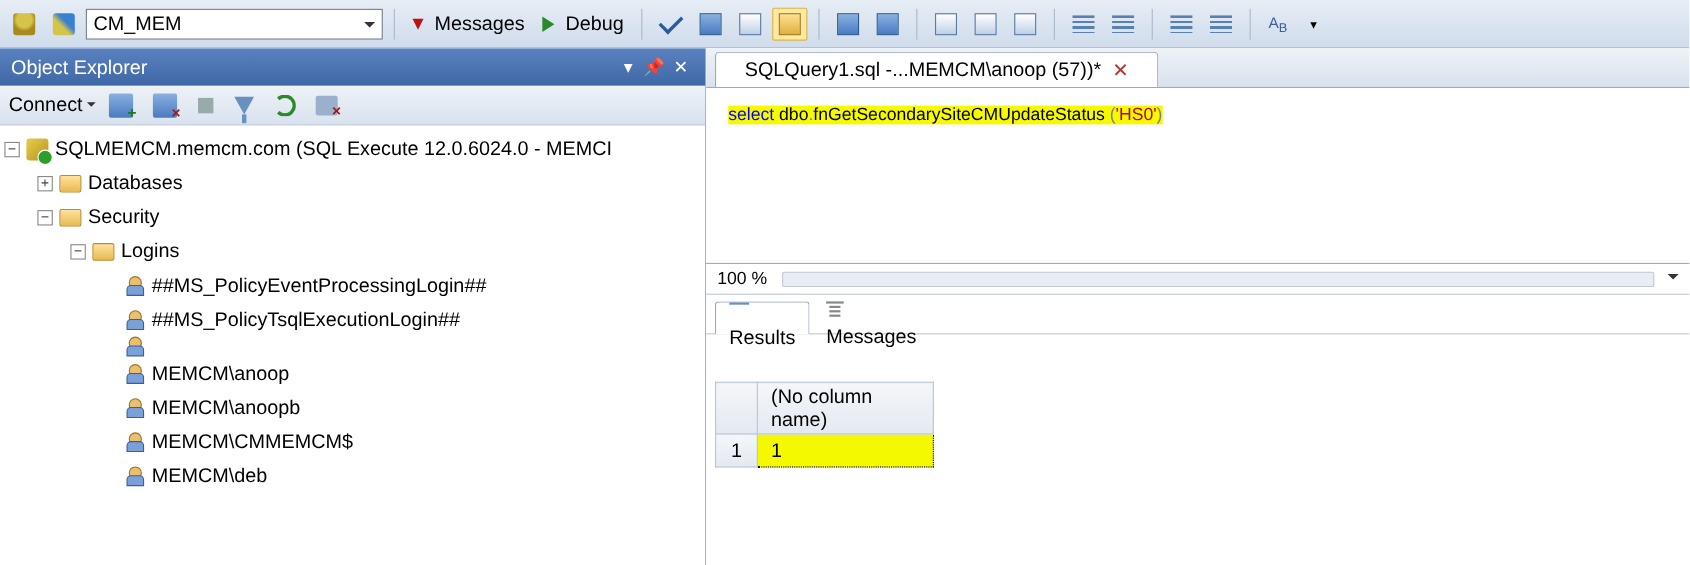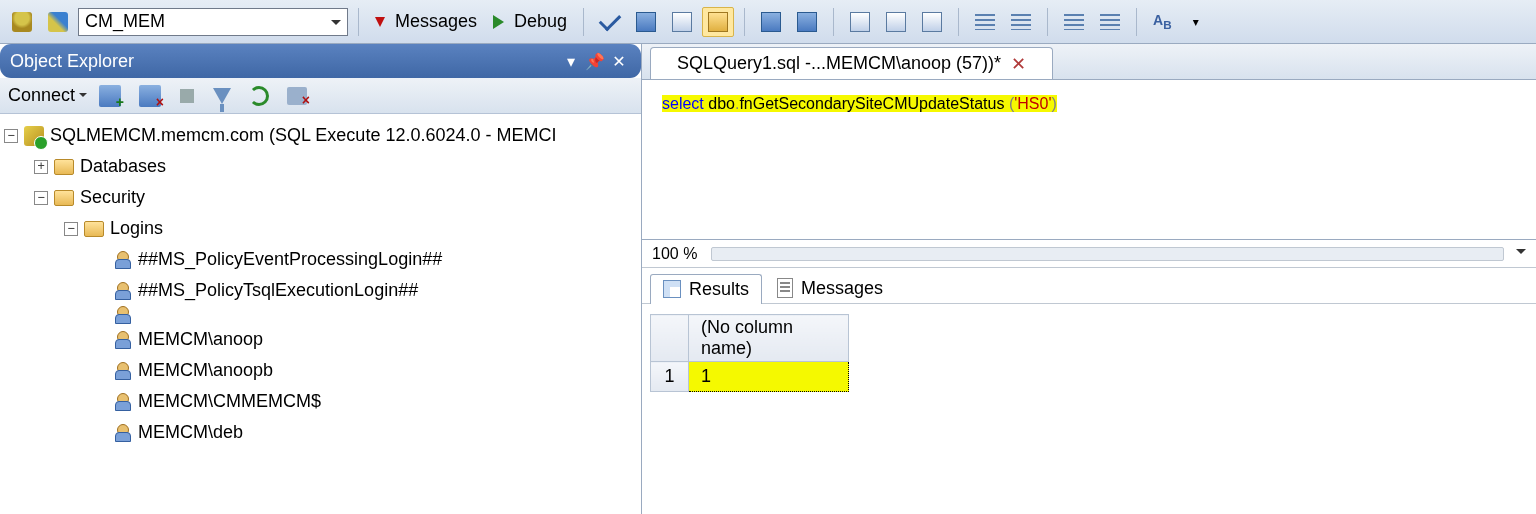"AB" .ico-afont { font-weight: bold -> normal }
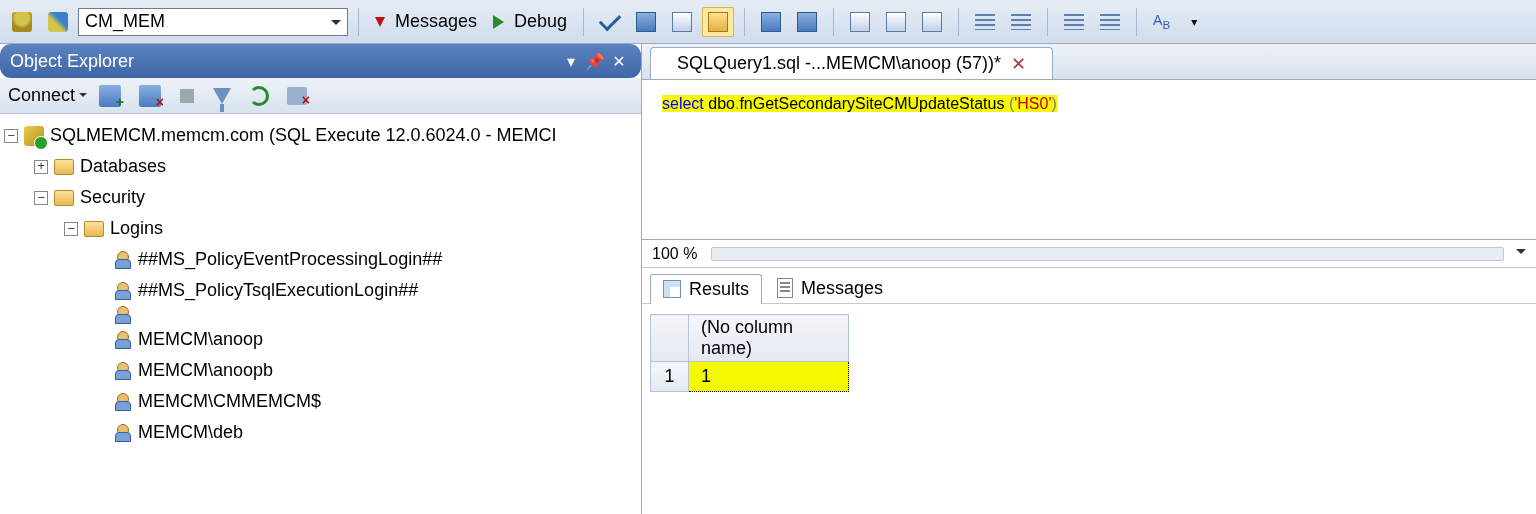"Object Explorer" .oe-title { border-radius: 11px -> none }
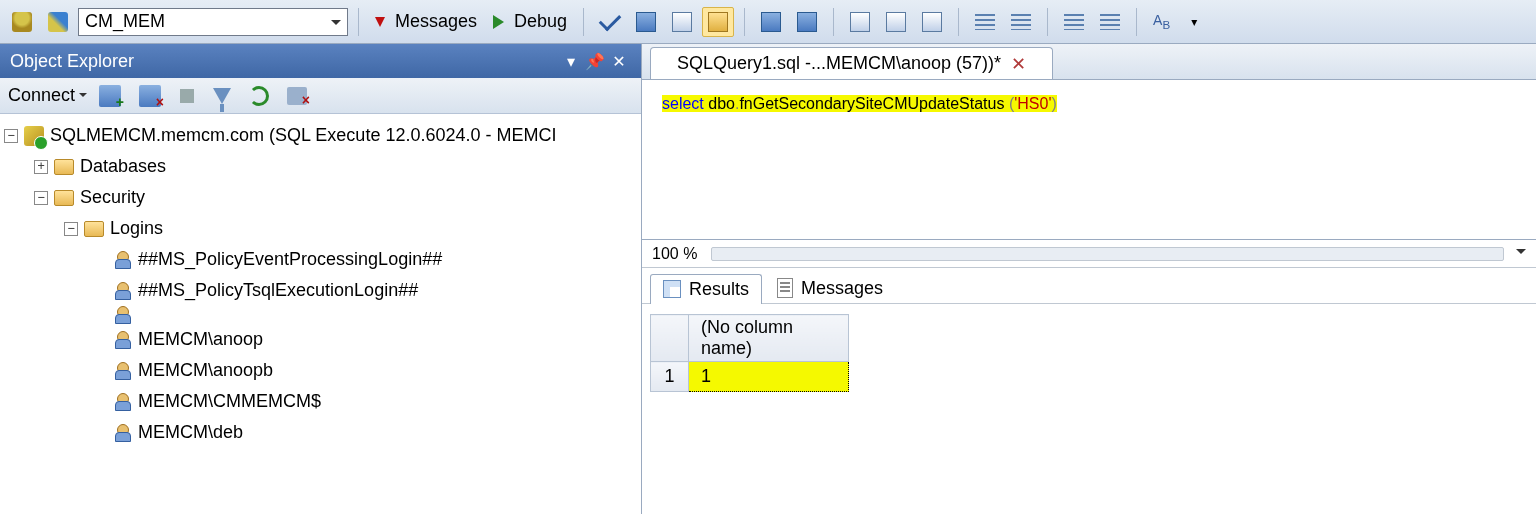"Results" .rtab { align-items: center -> flex-start; flex-direction: none -> column; gap: 8px -> 20px }
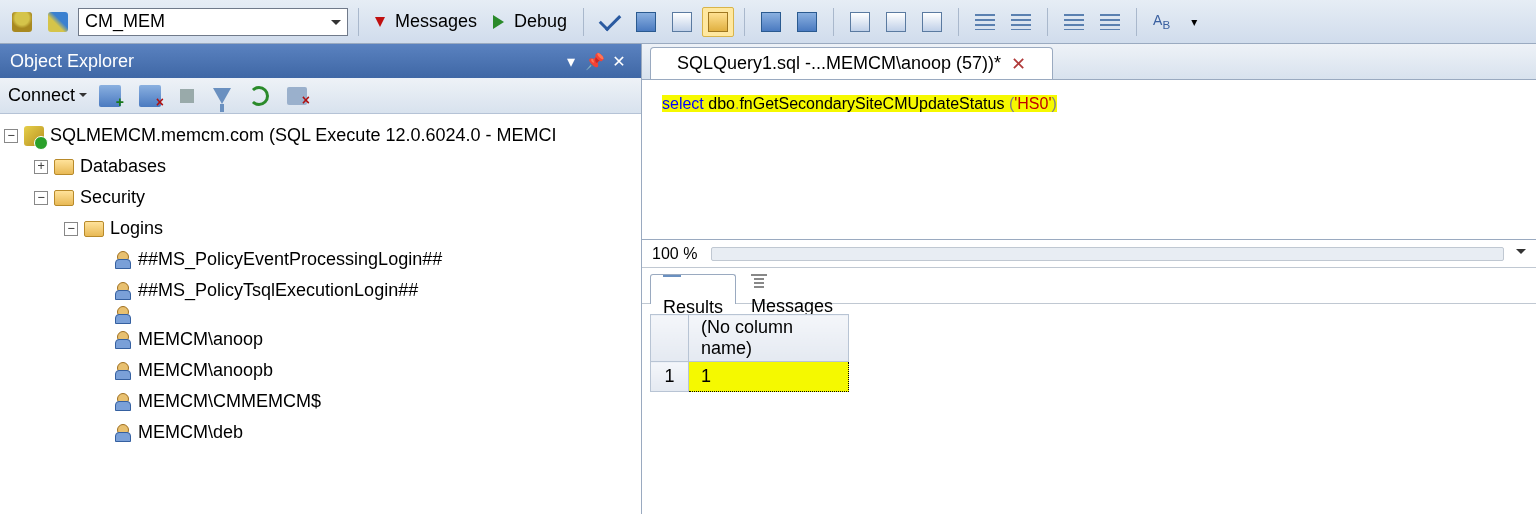"(No column name)" .grid table { margin-top: none -> 33px }
